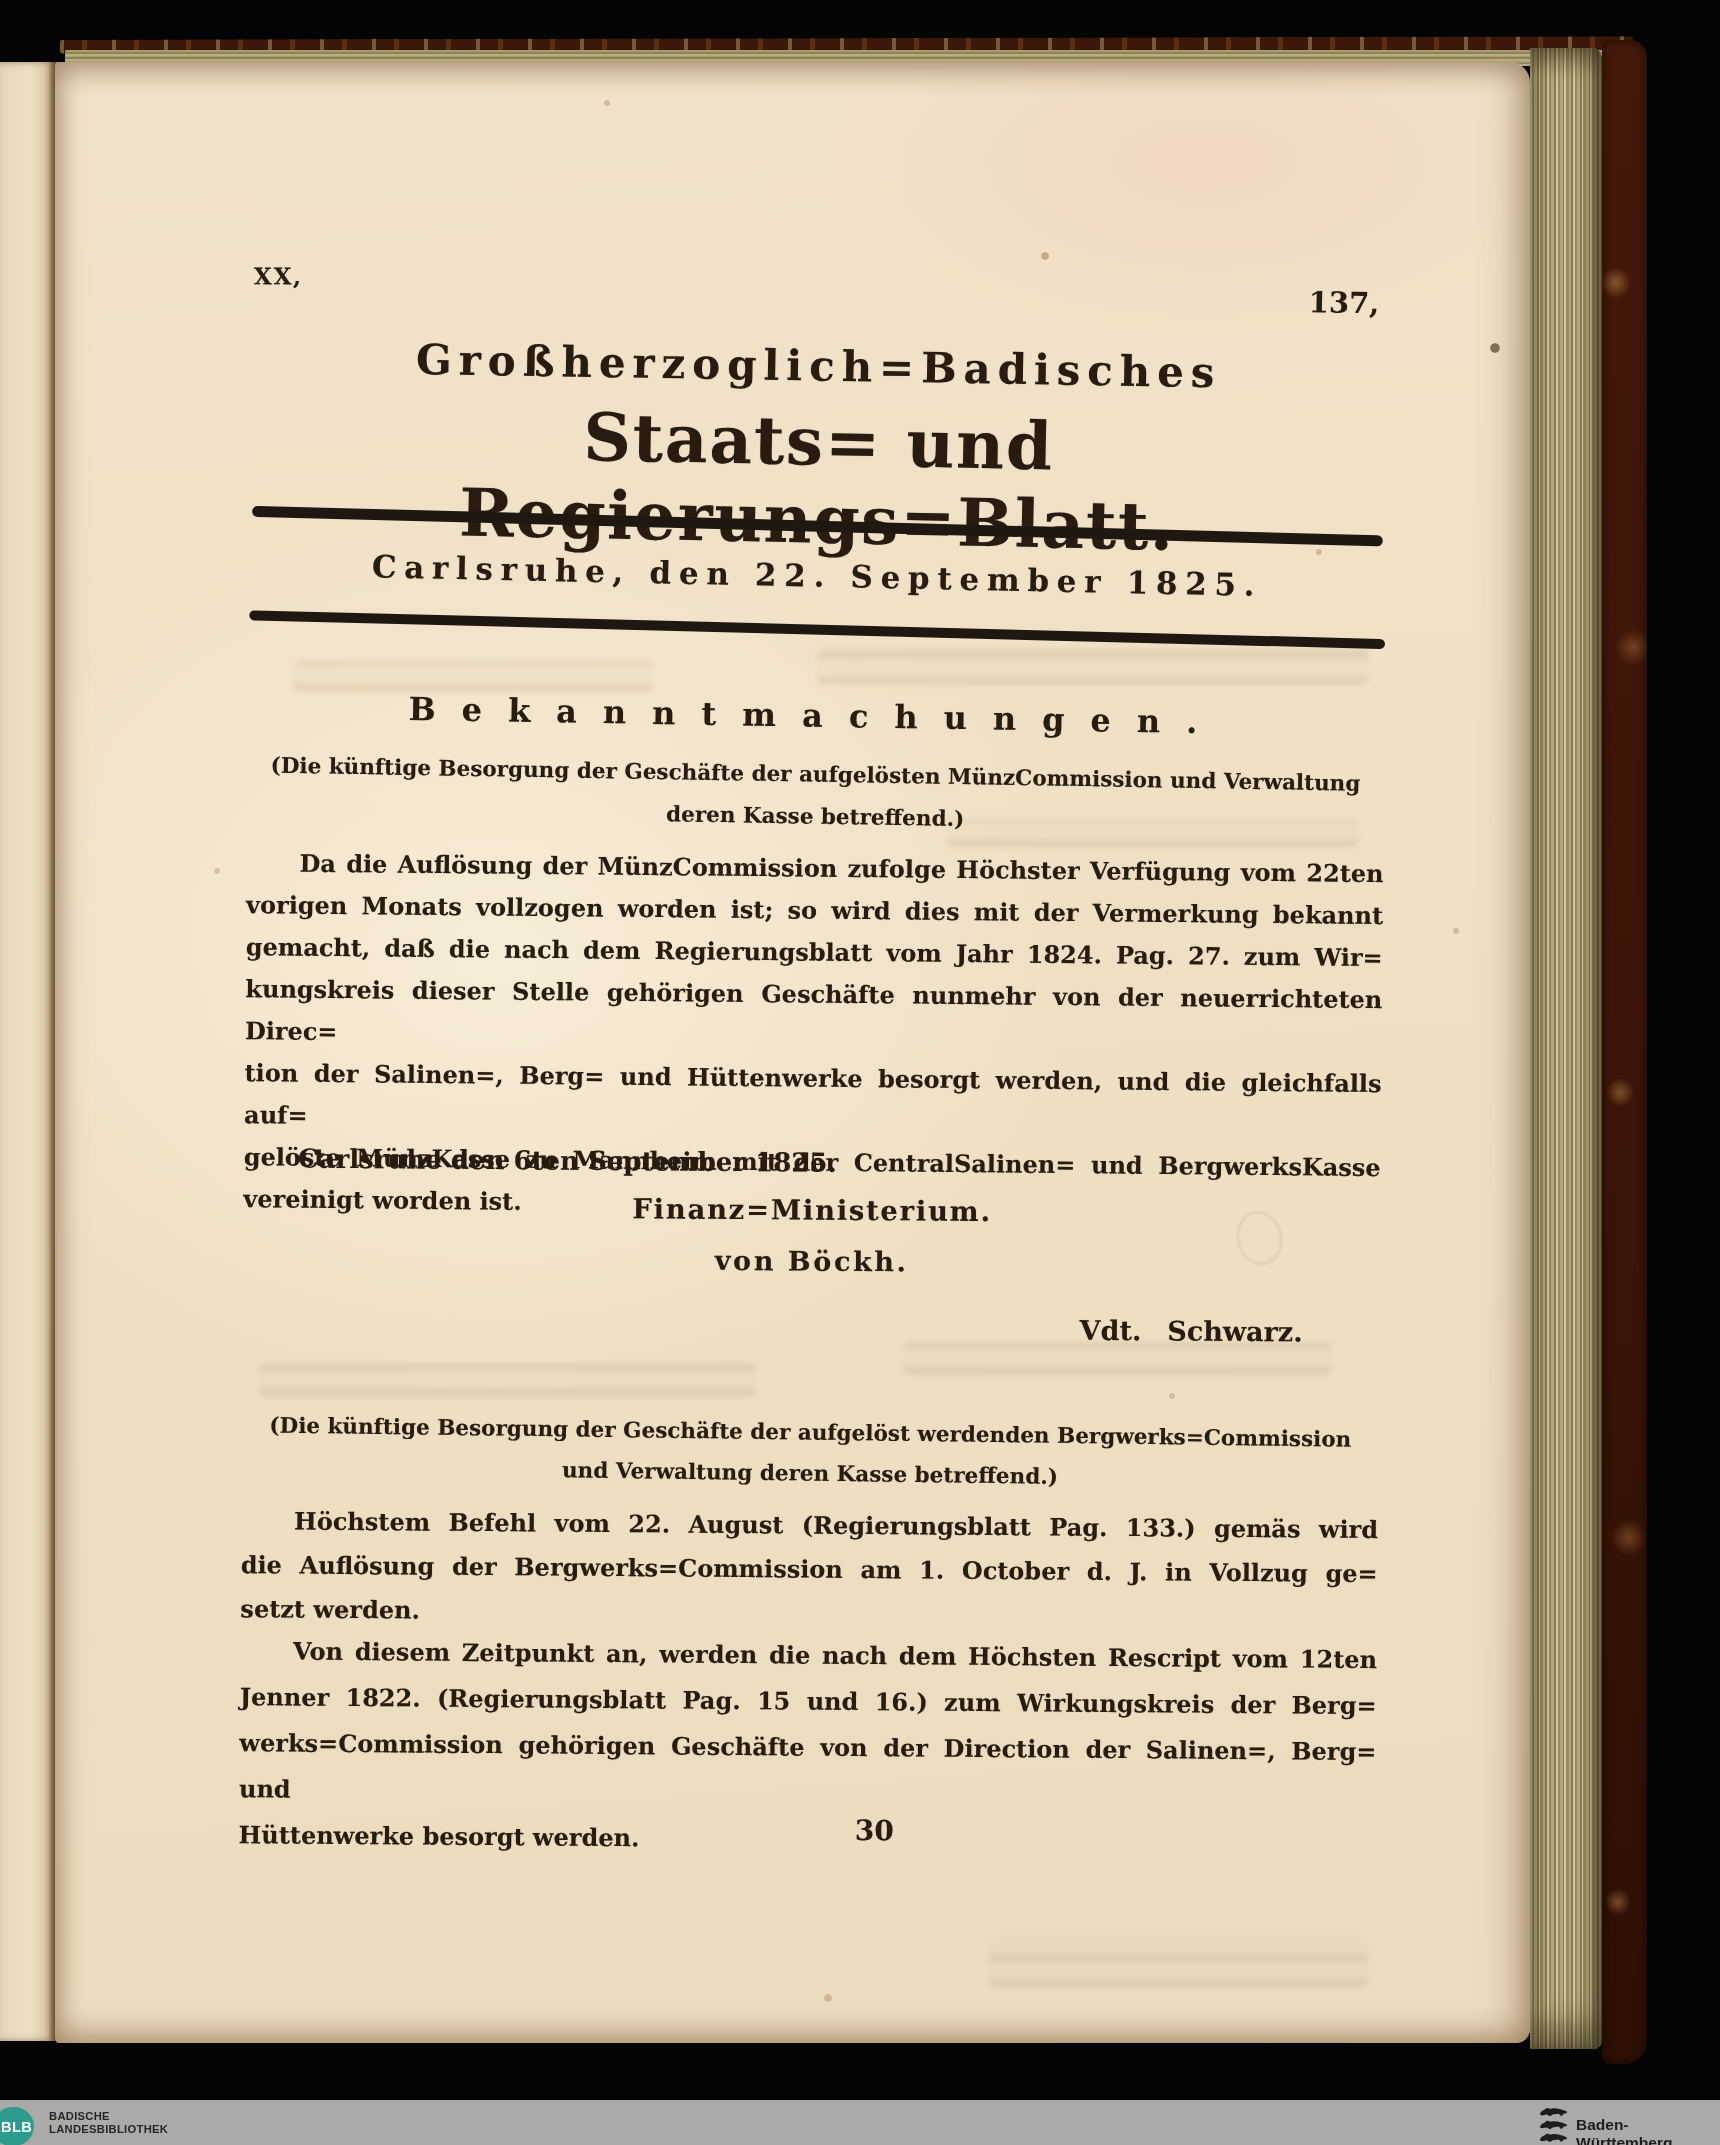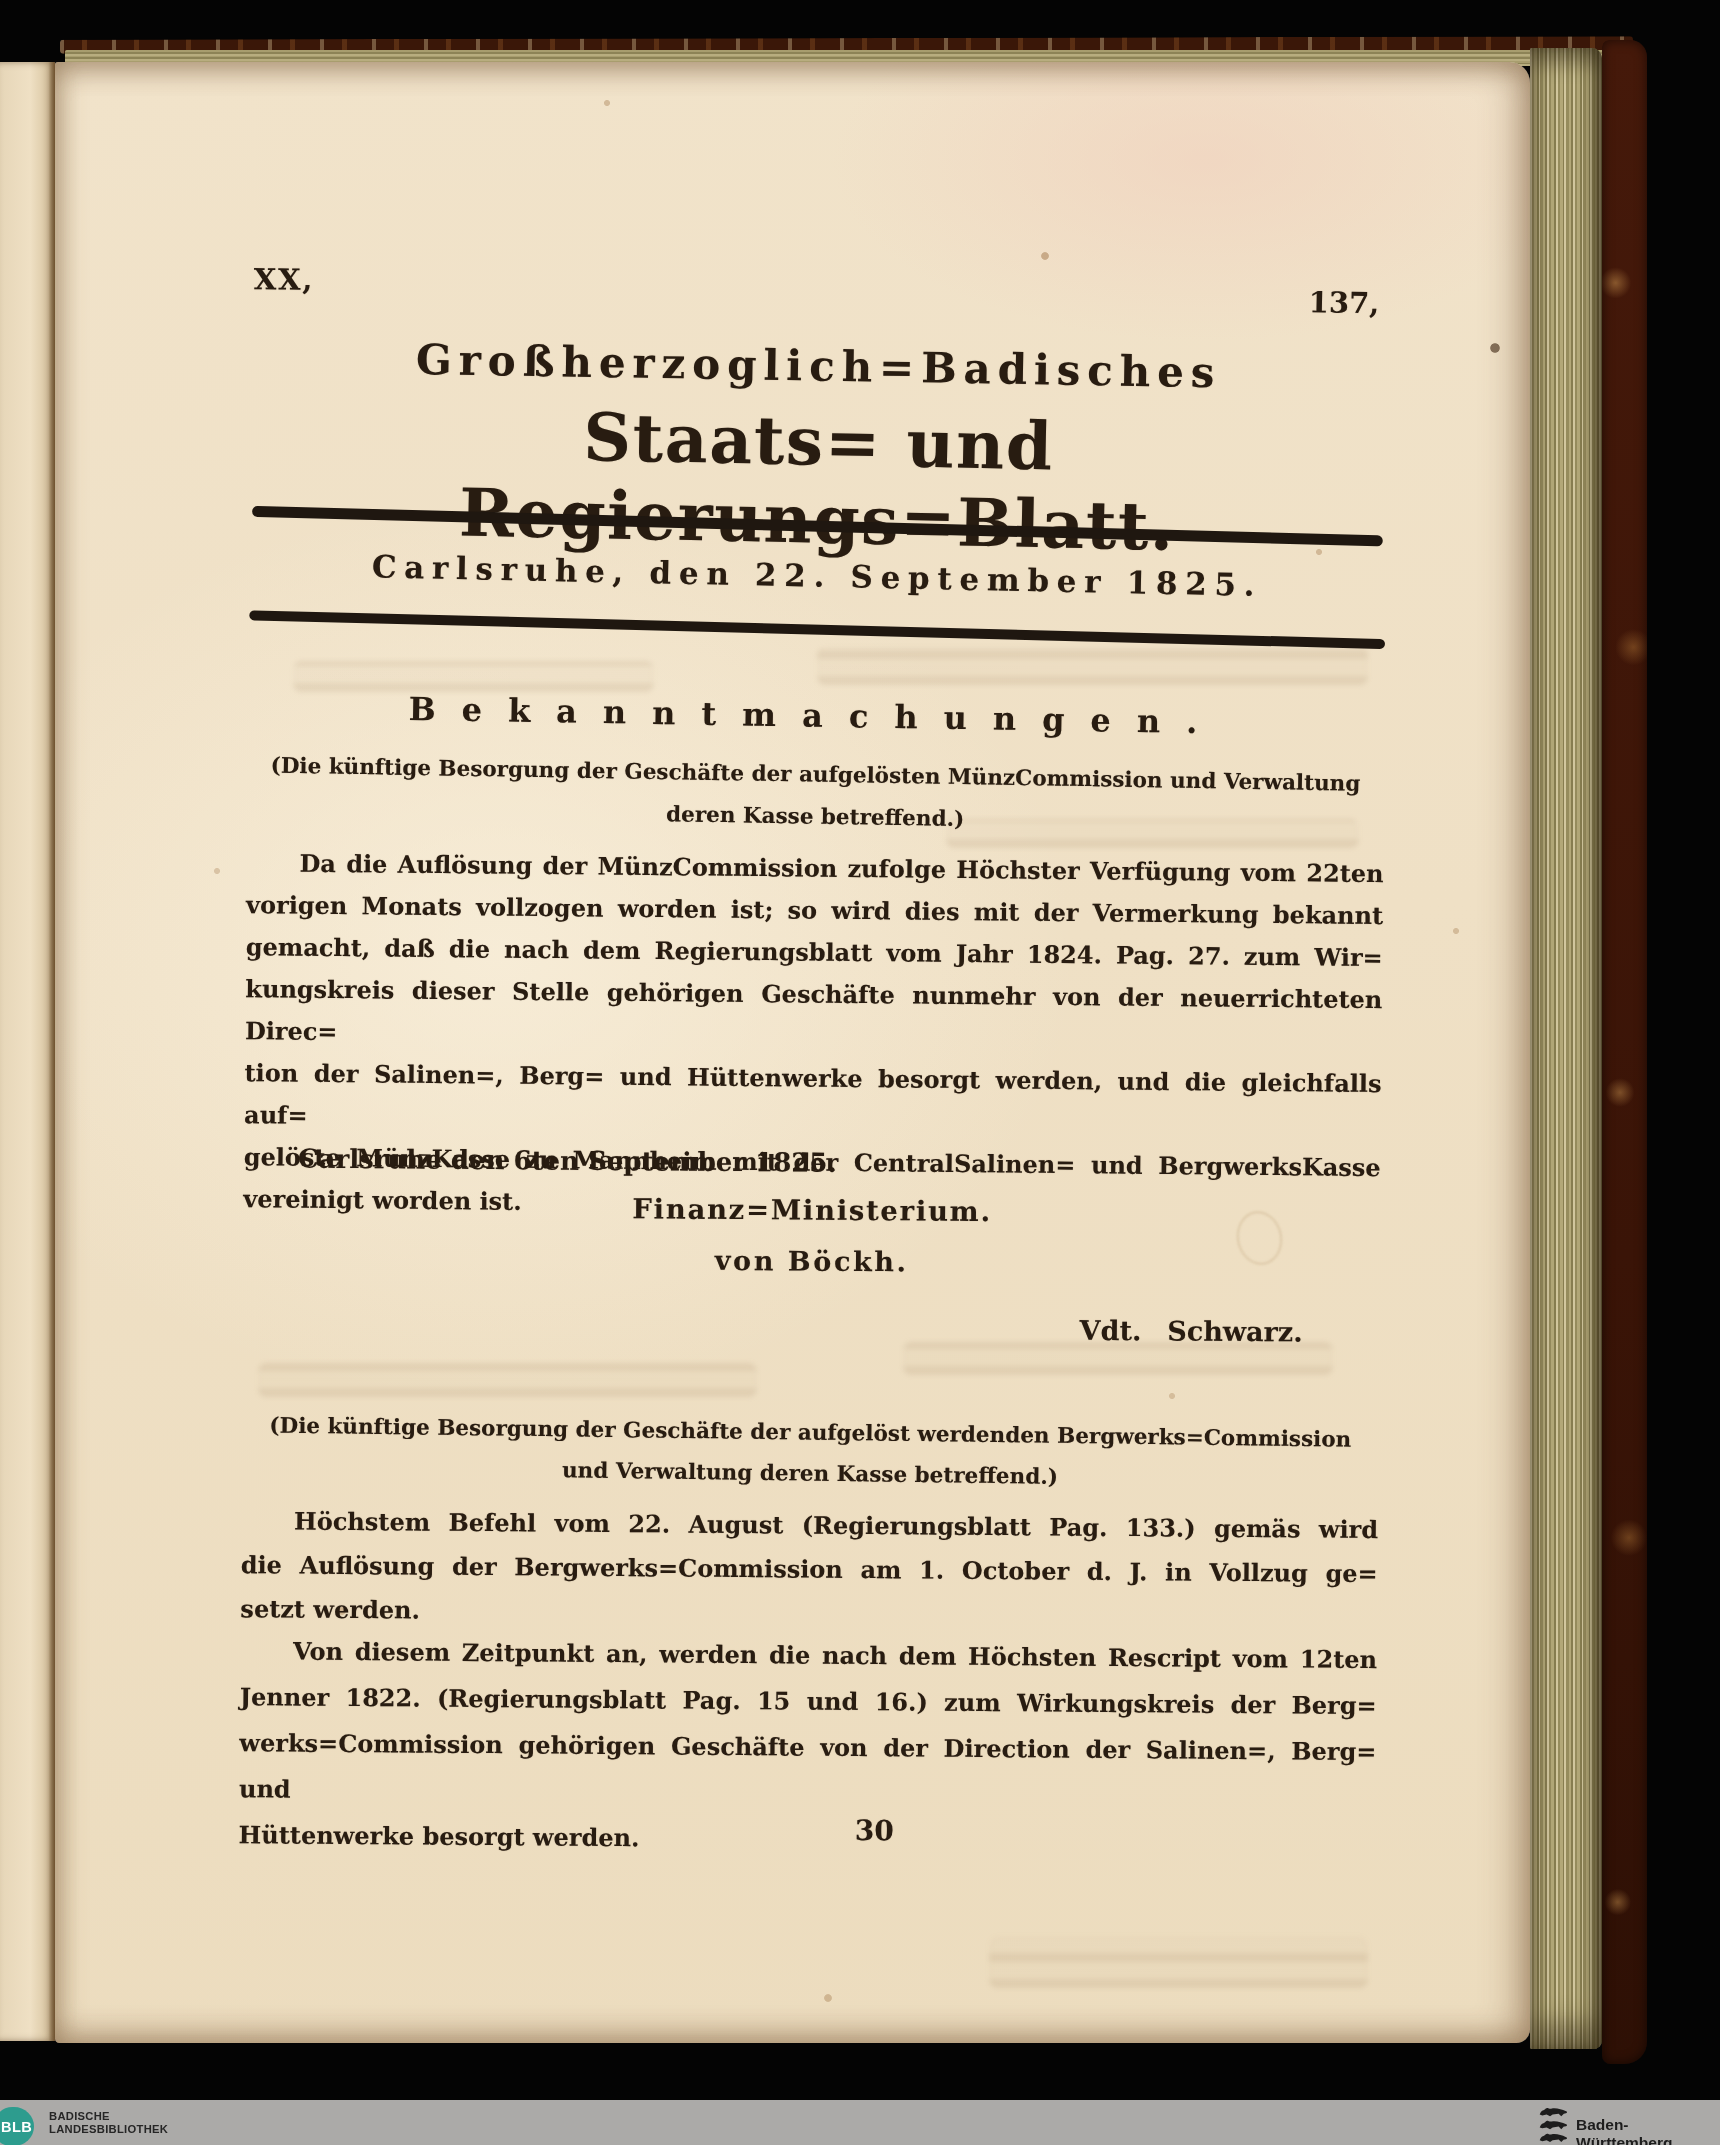"XX," .issue-no { font-size: 29px -> 23px }
